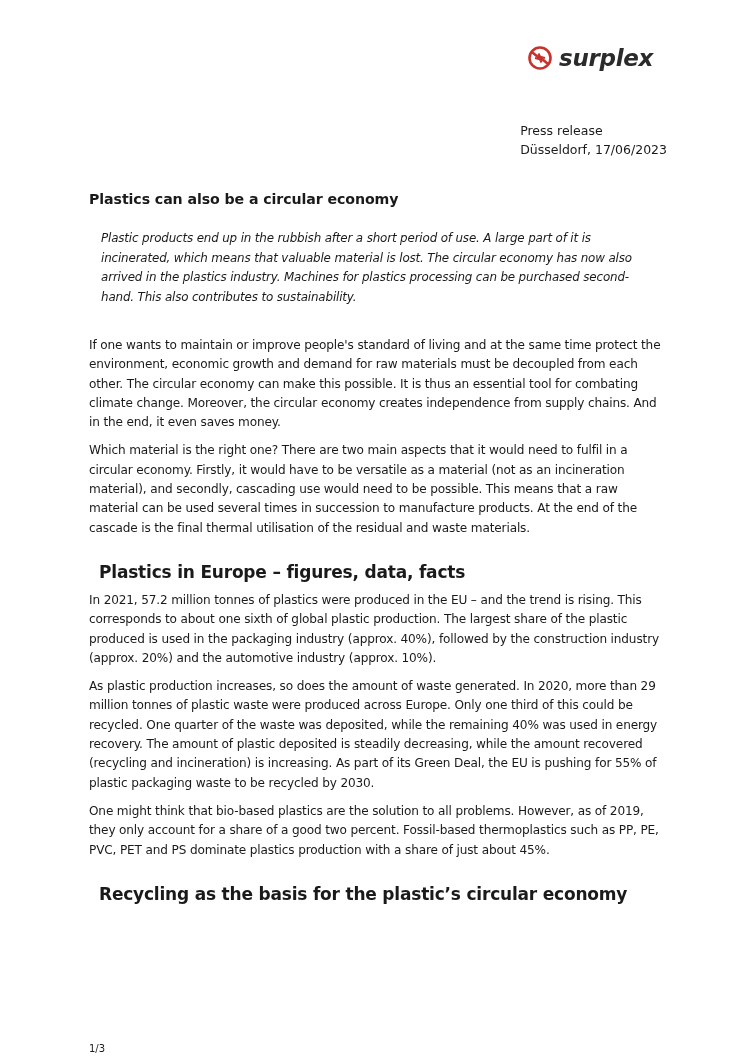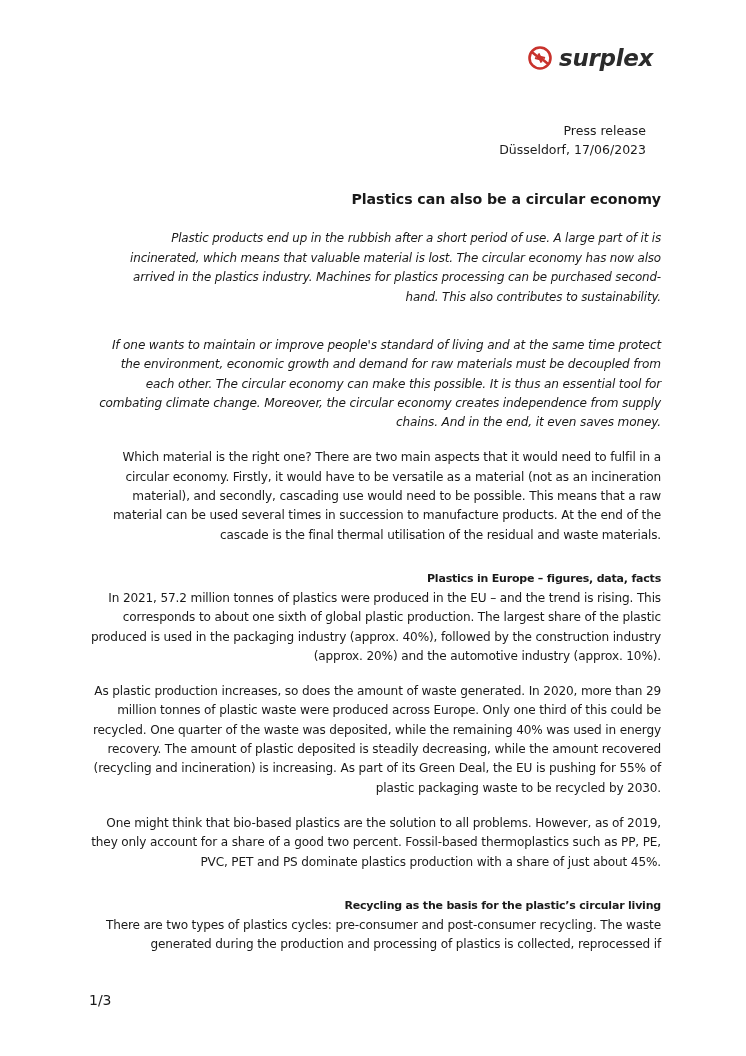"Press release" .header-meta { right: 100px -> 79px; text-align: right -> left }
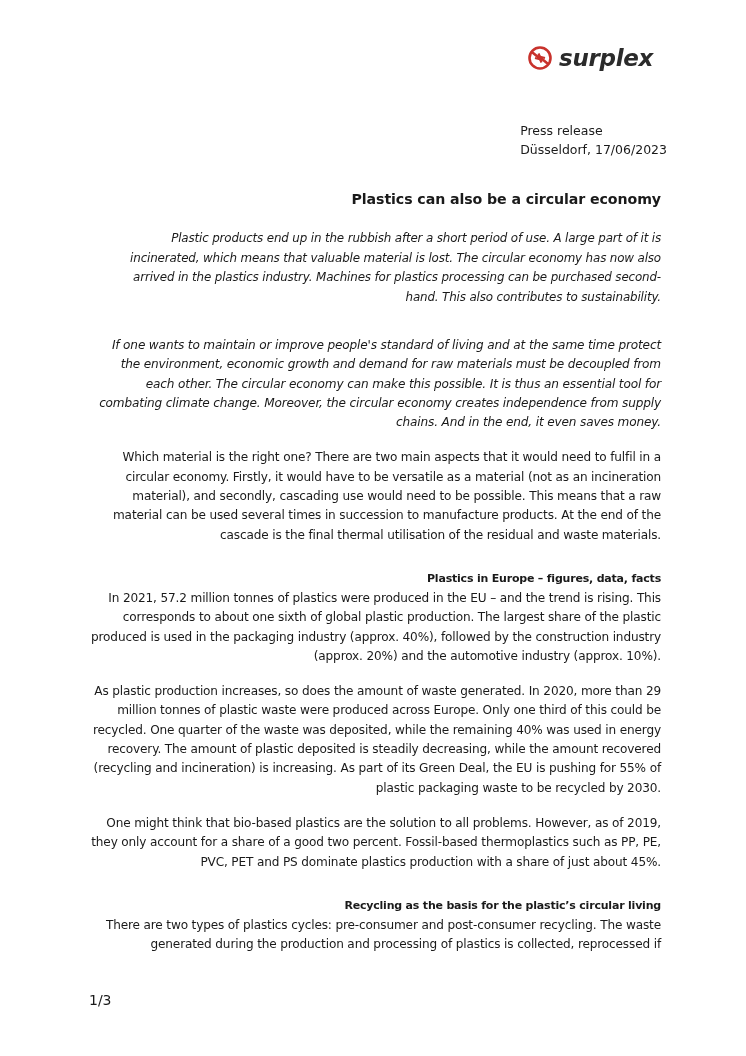"Plastics can also be a" .content { text-align: right -> none }
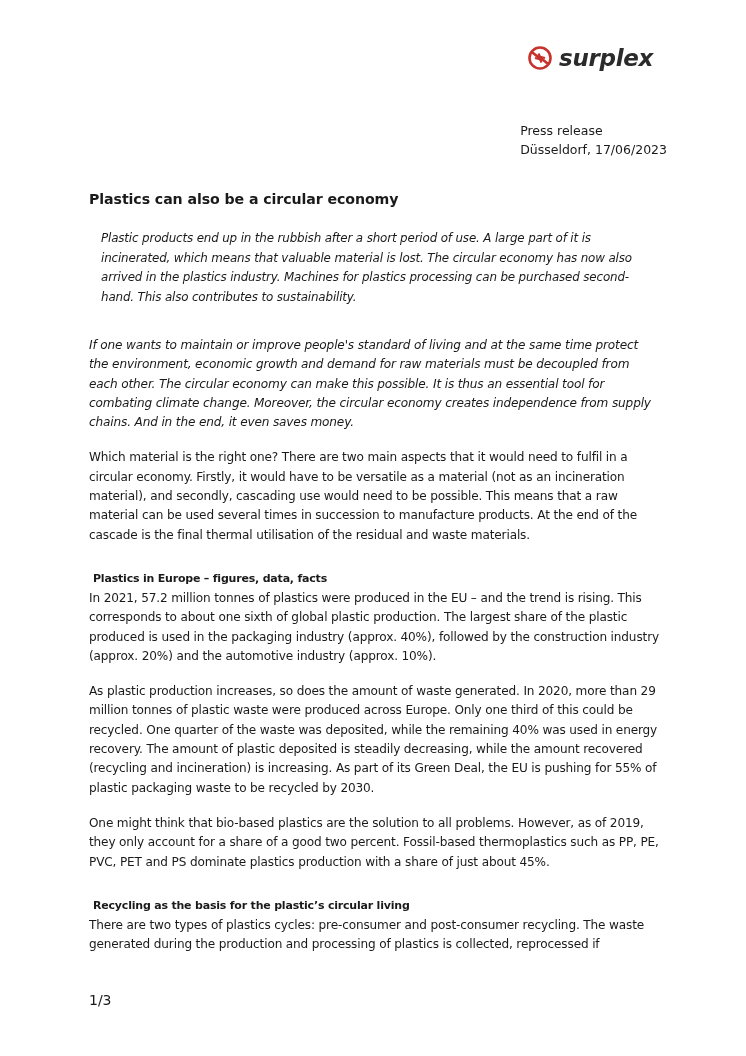"If one wants to maintain" .p1 { font-style: italic -> none }
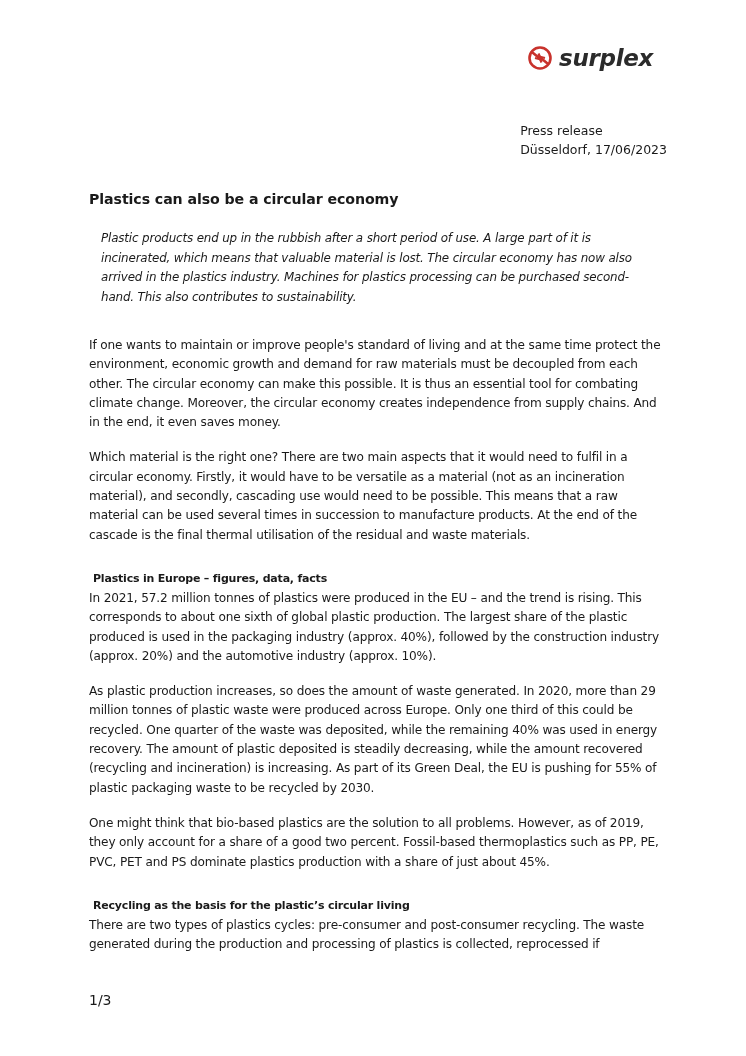"Which material is the right" .p-gap { margin-top: 16px -> 9px }
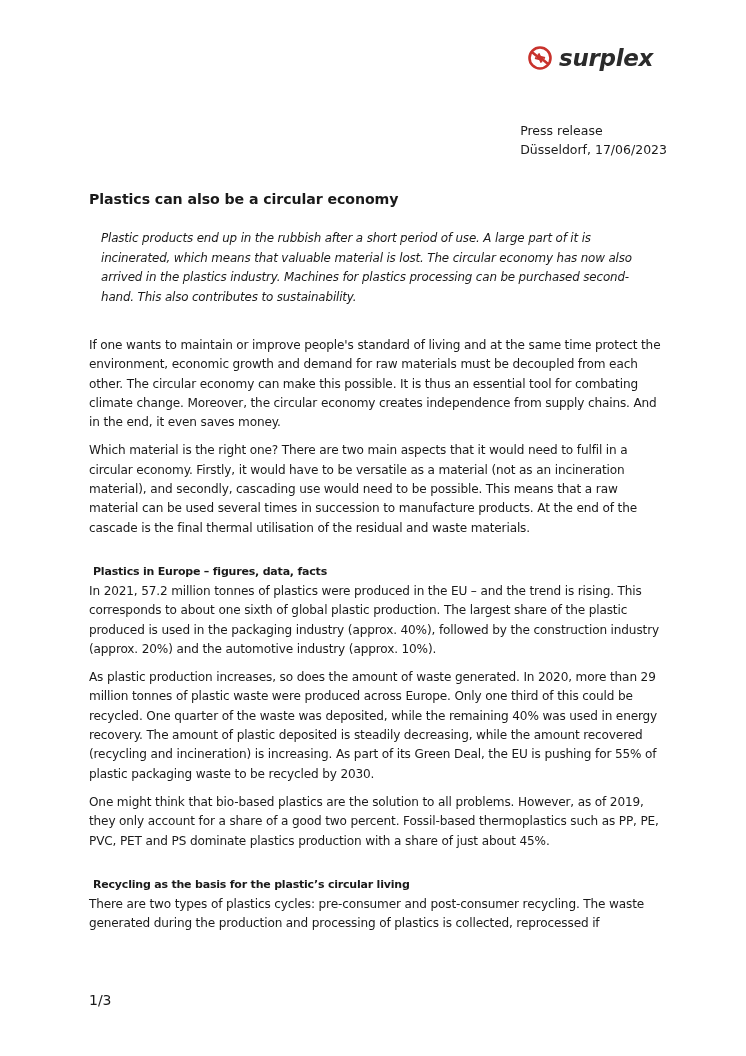"Plastics in Europe – figures," .subhead { font-size: 11px -> 17px; margin: 24px 0 0 4px -> 24px 0 0 10px }
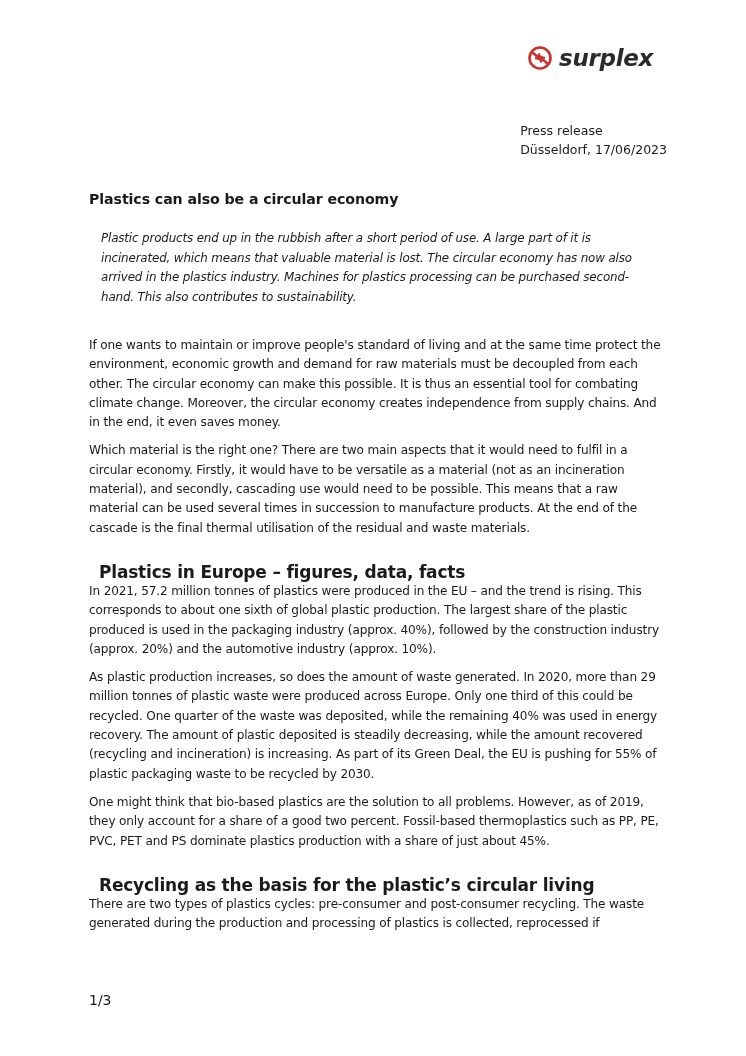"In 2021, 57.2 million tonnes" .after-sub { margin-top: none -> 9px }
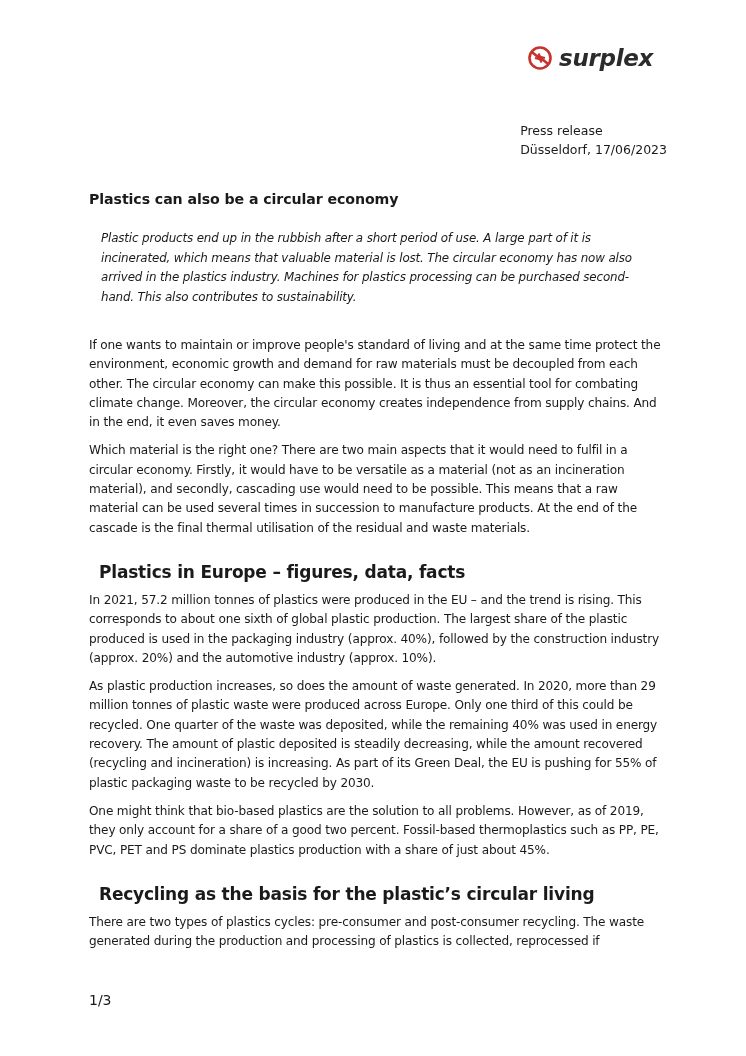"Recycling as the basis for" h2.subhead { text: living -> economy }
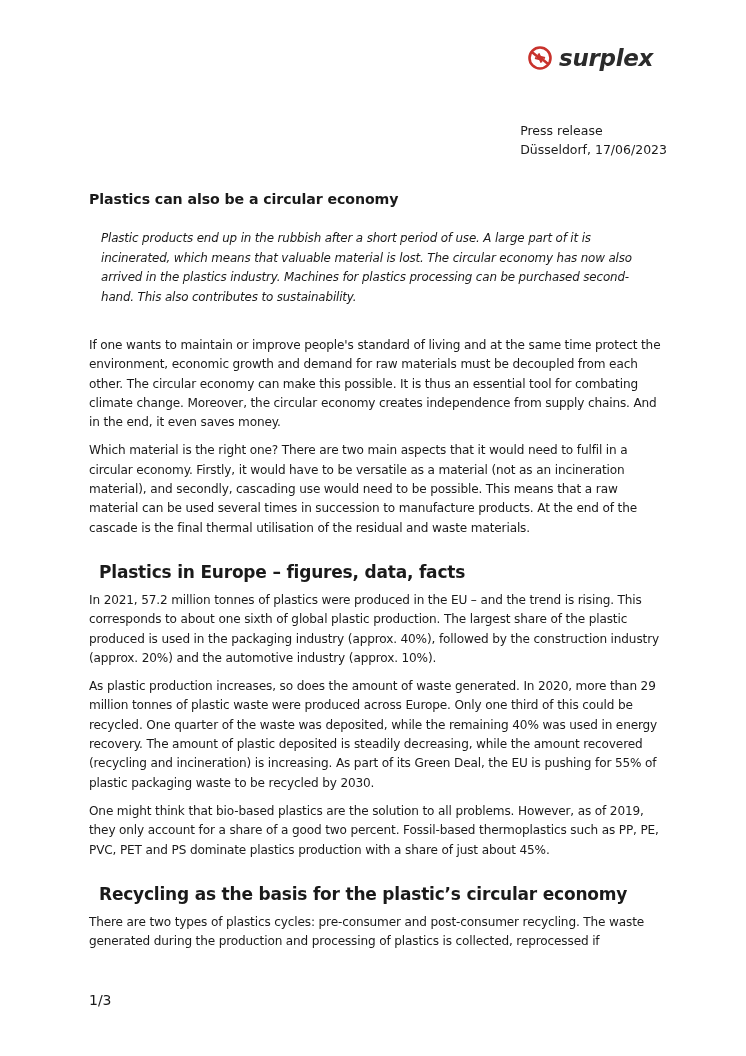"There are two types of" p.body-para { html: <p>There are two types of plastics cycles: pre-consumer and post-consumer recycling. The waste generated during the production and processing of plastics is collected, reprocessed if</p> -> none }
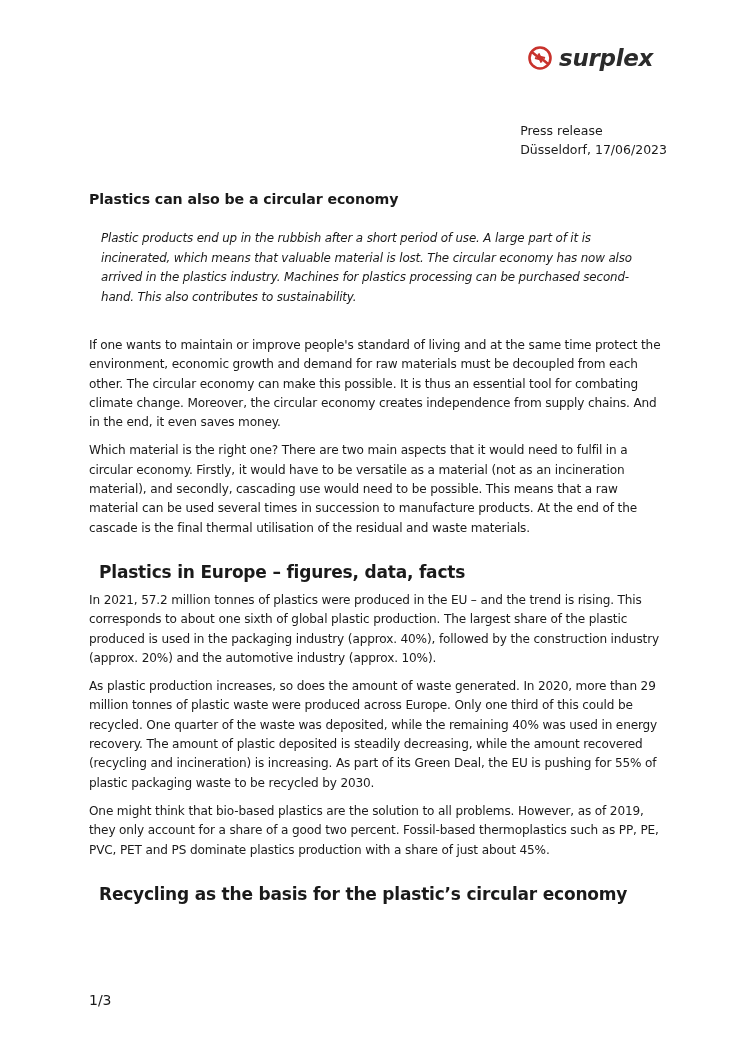"1/3" .page-number { font-size: 14px -> 10px; top: 992px -> 1043px }
